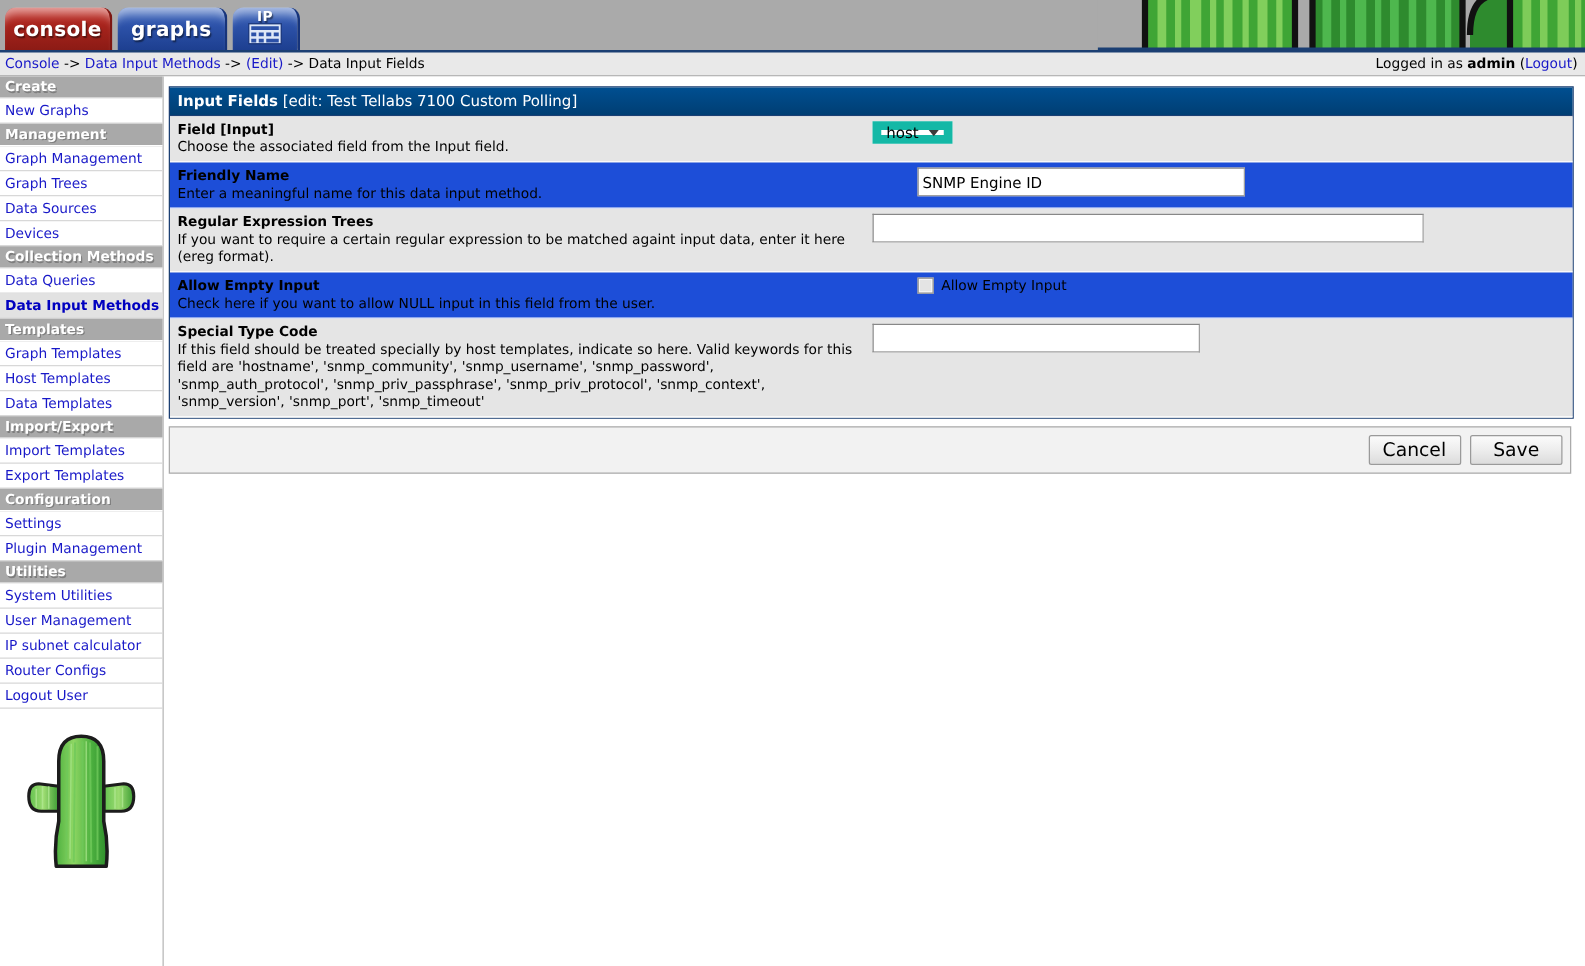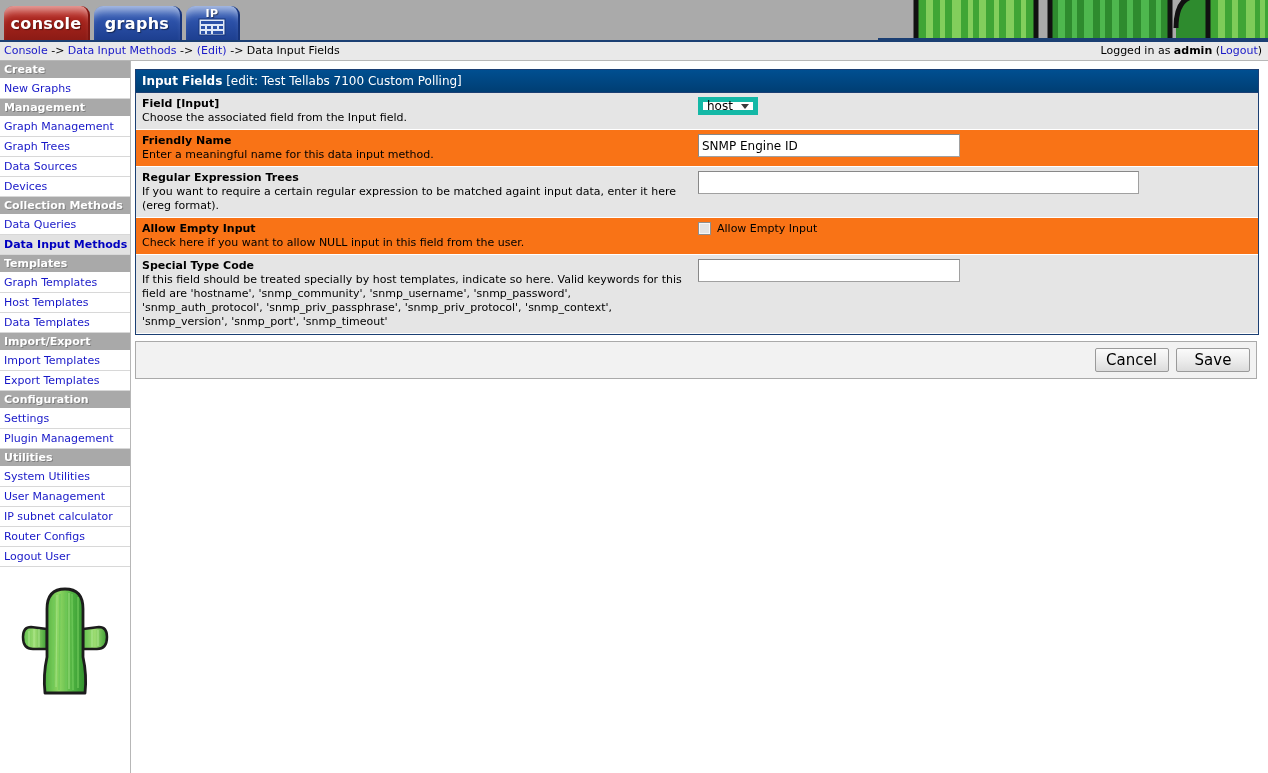"host" .sel { border: 5px solid #14b8a6 -> 7px solid #14b8a6 }
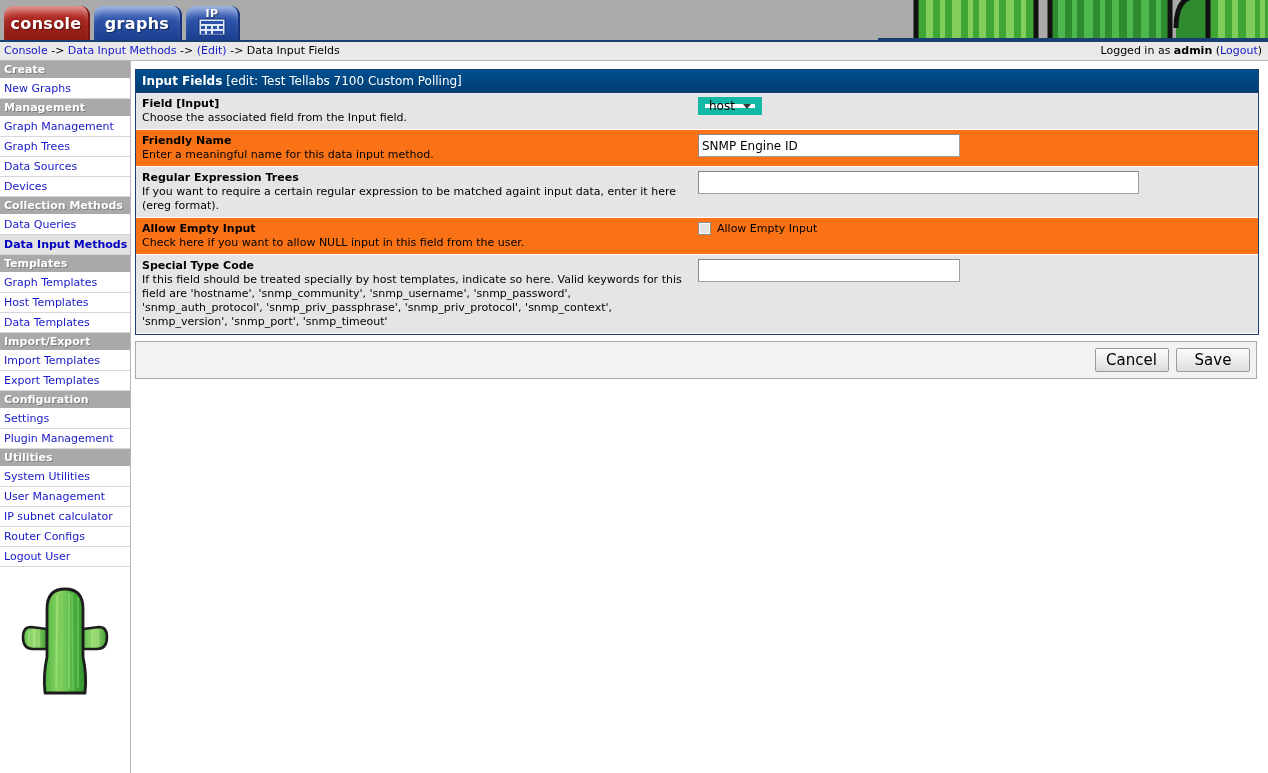"Friendly Name" .frow.even { background: #f97316 -> #1d4ed8; gap: none -> 36px }
